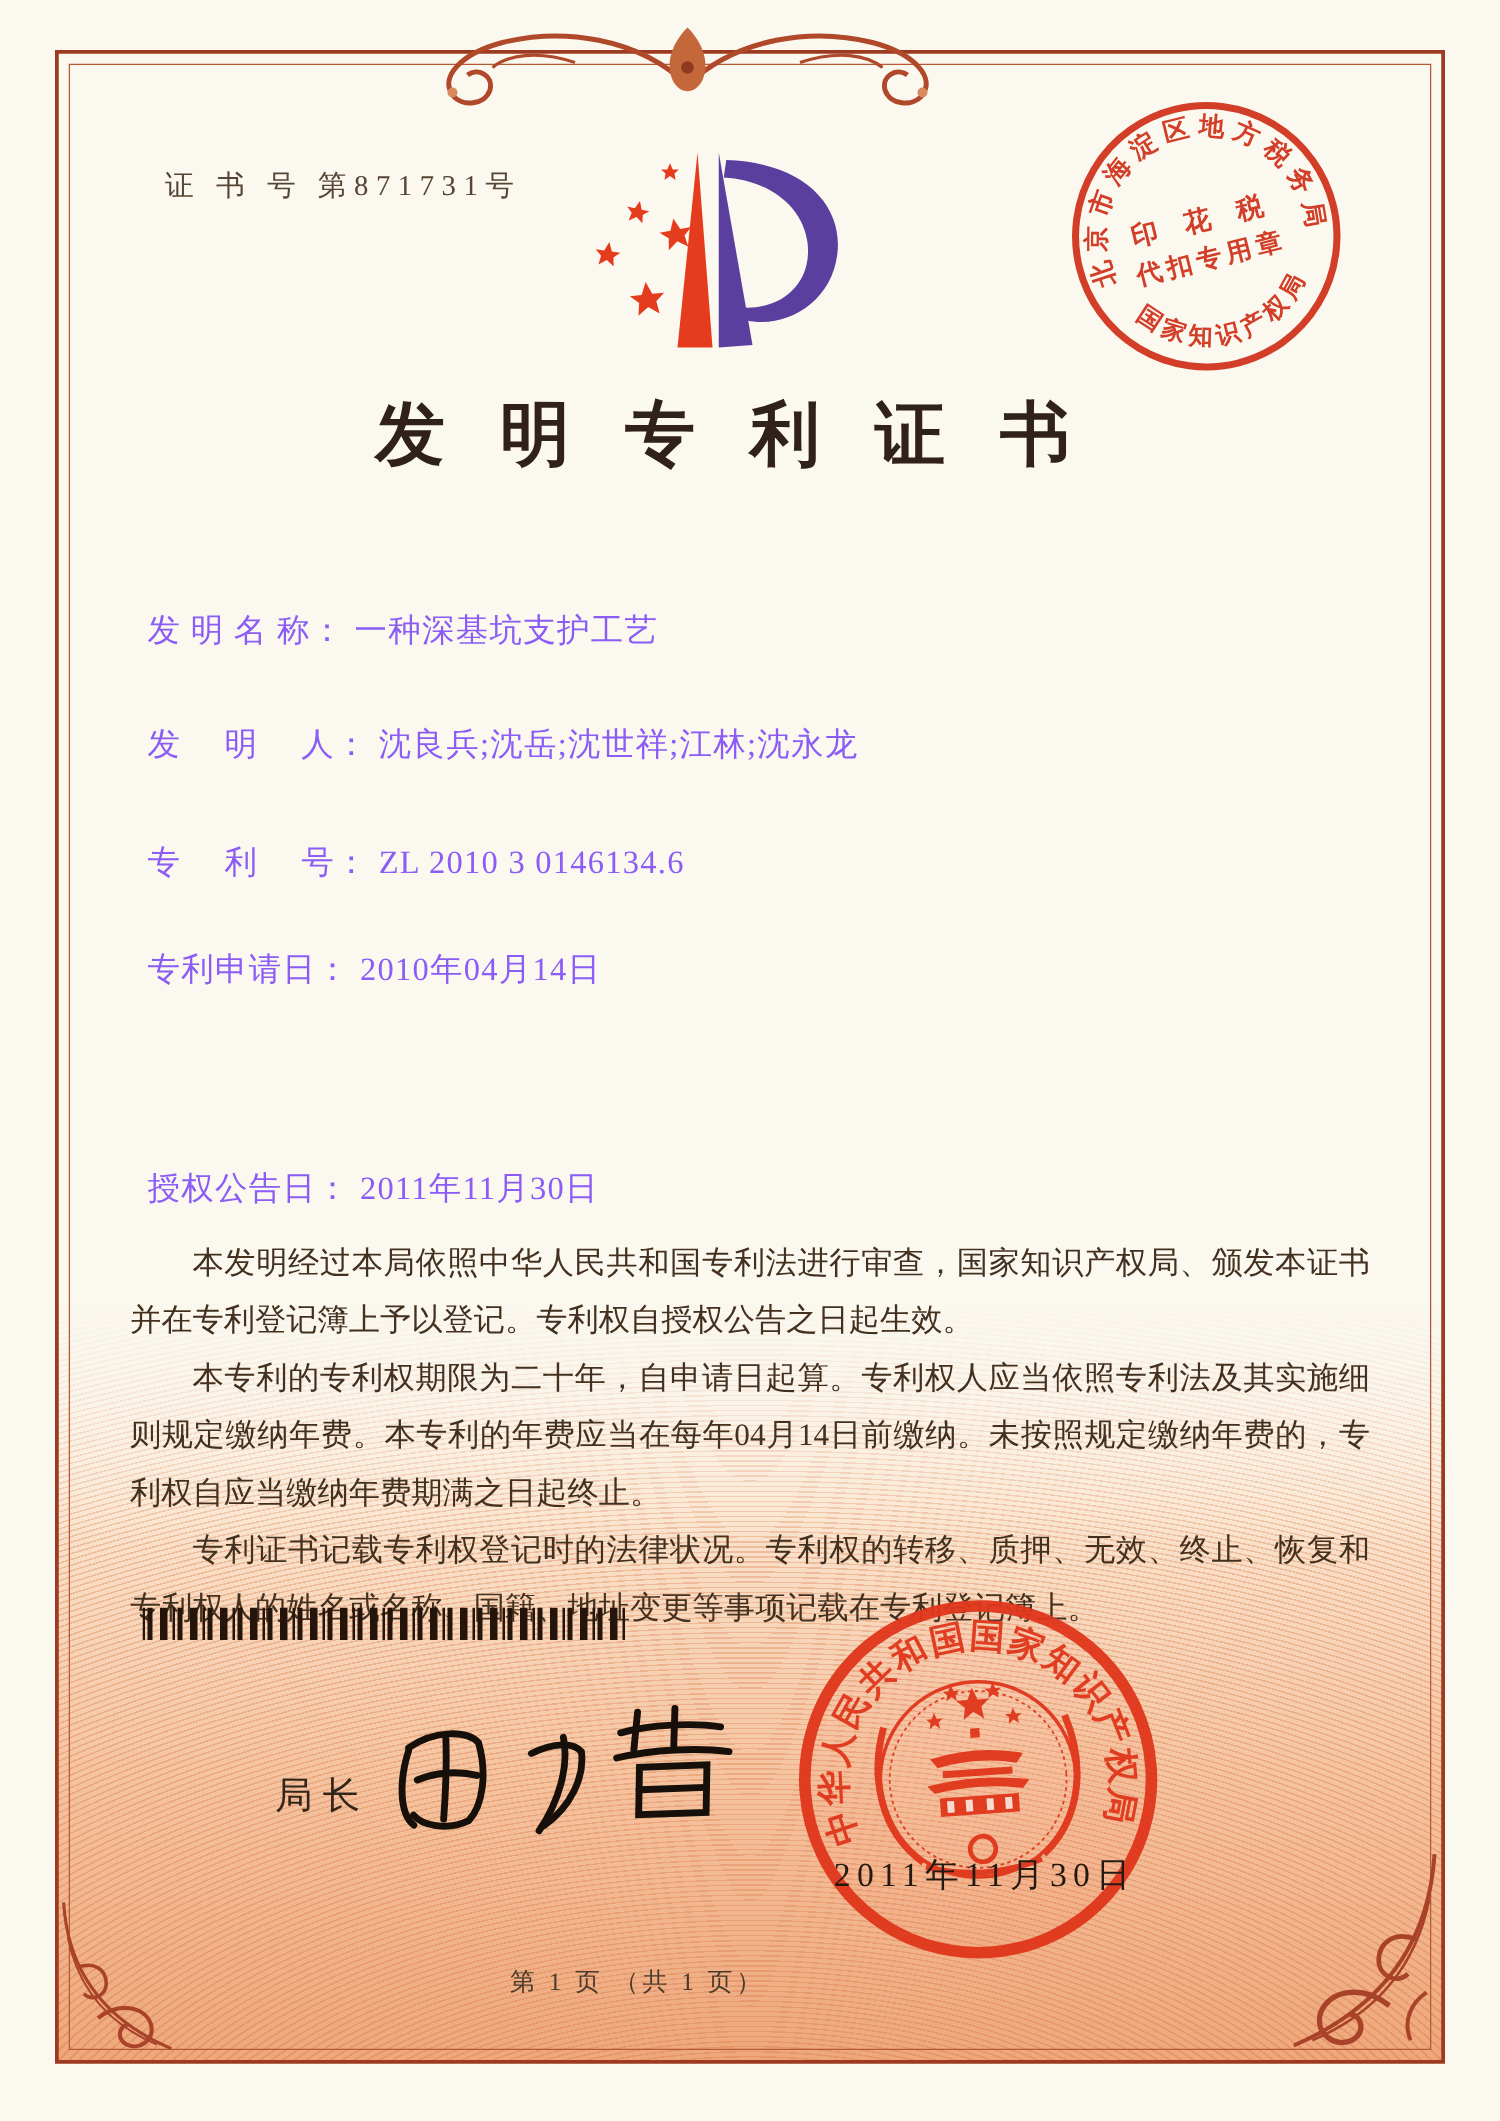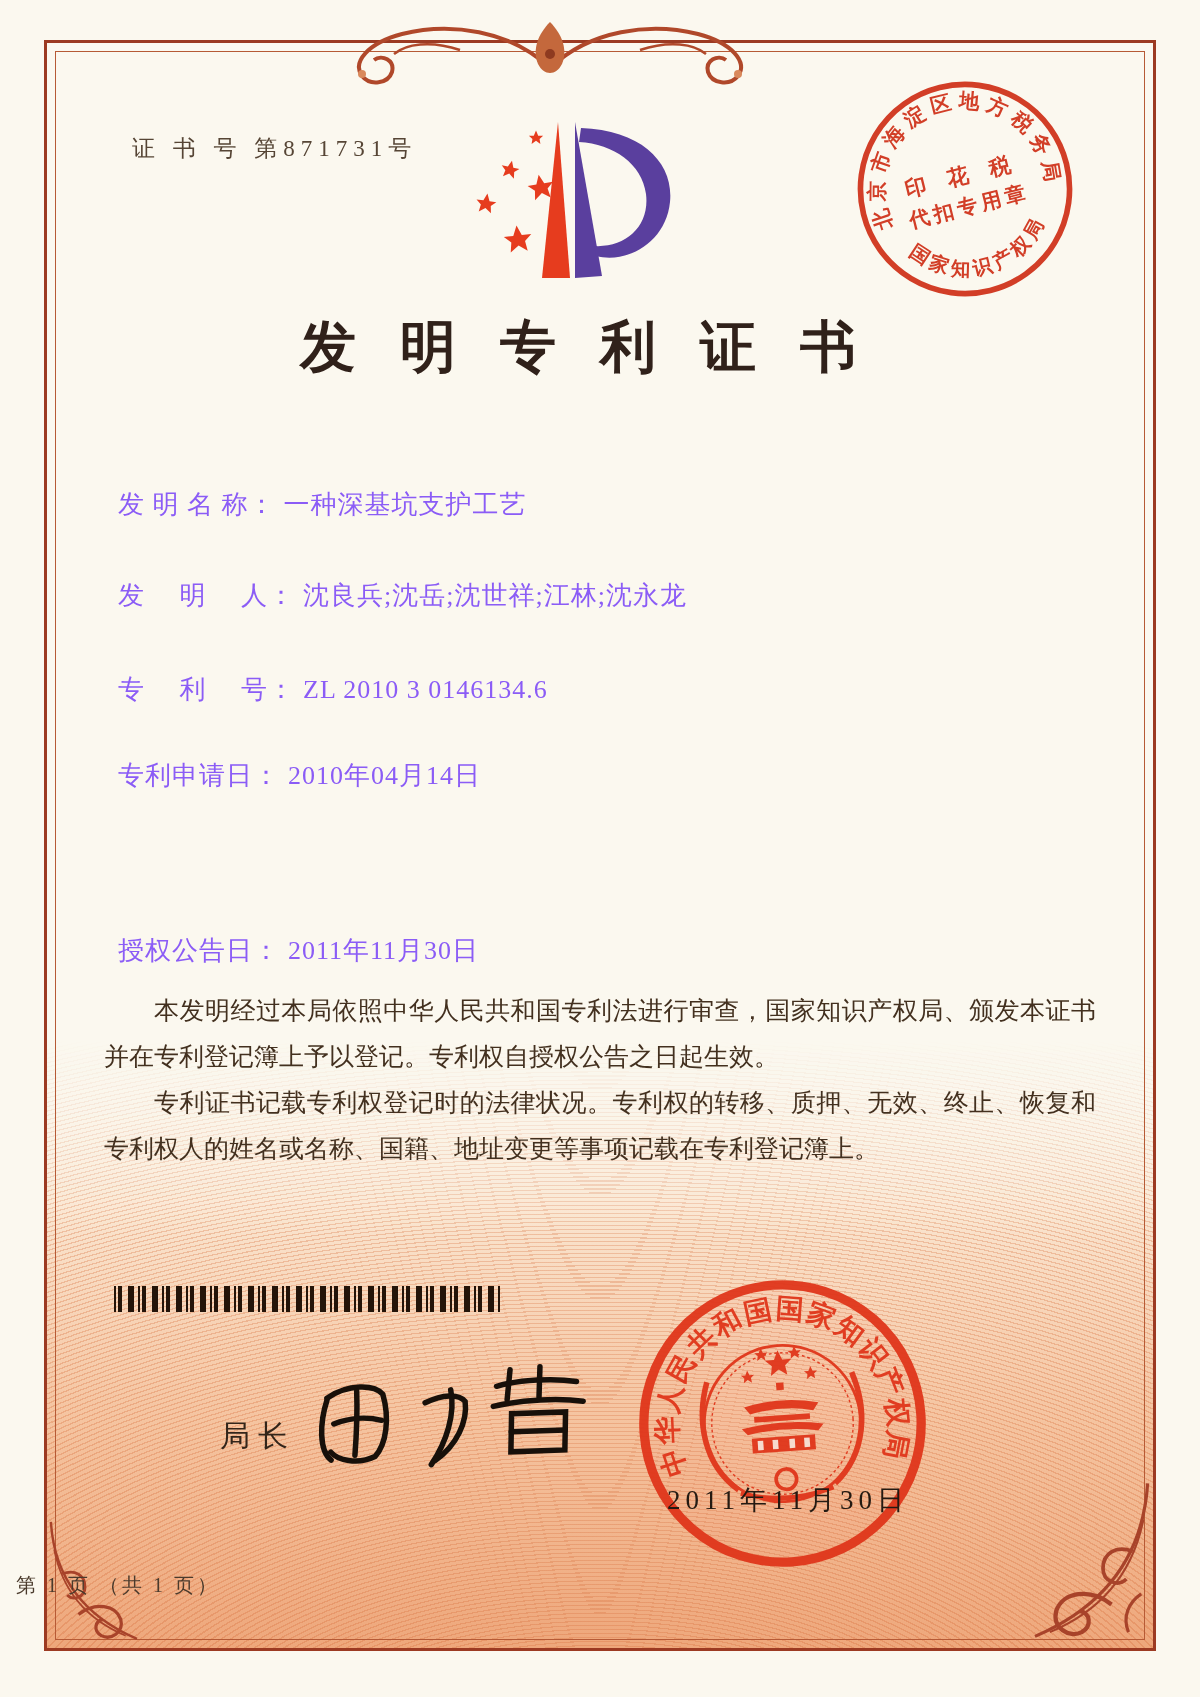"本专利的专利权期限为二十年，自申请日起算。专利权人应当依照专利法及其实施细则规定" p { html: none -> <p>本专利的专利权期限为二十年，自申请日起算。专利权人应当依照专利法及其实施细则规定缴纳年费。本专利的年费应当在每年04月14日前缴纳。未按照规定缴纳年费的，专利权自应当缴纳年费期满之日起终止。</p> }
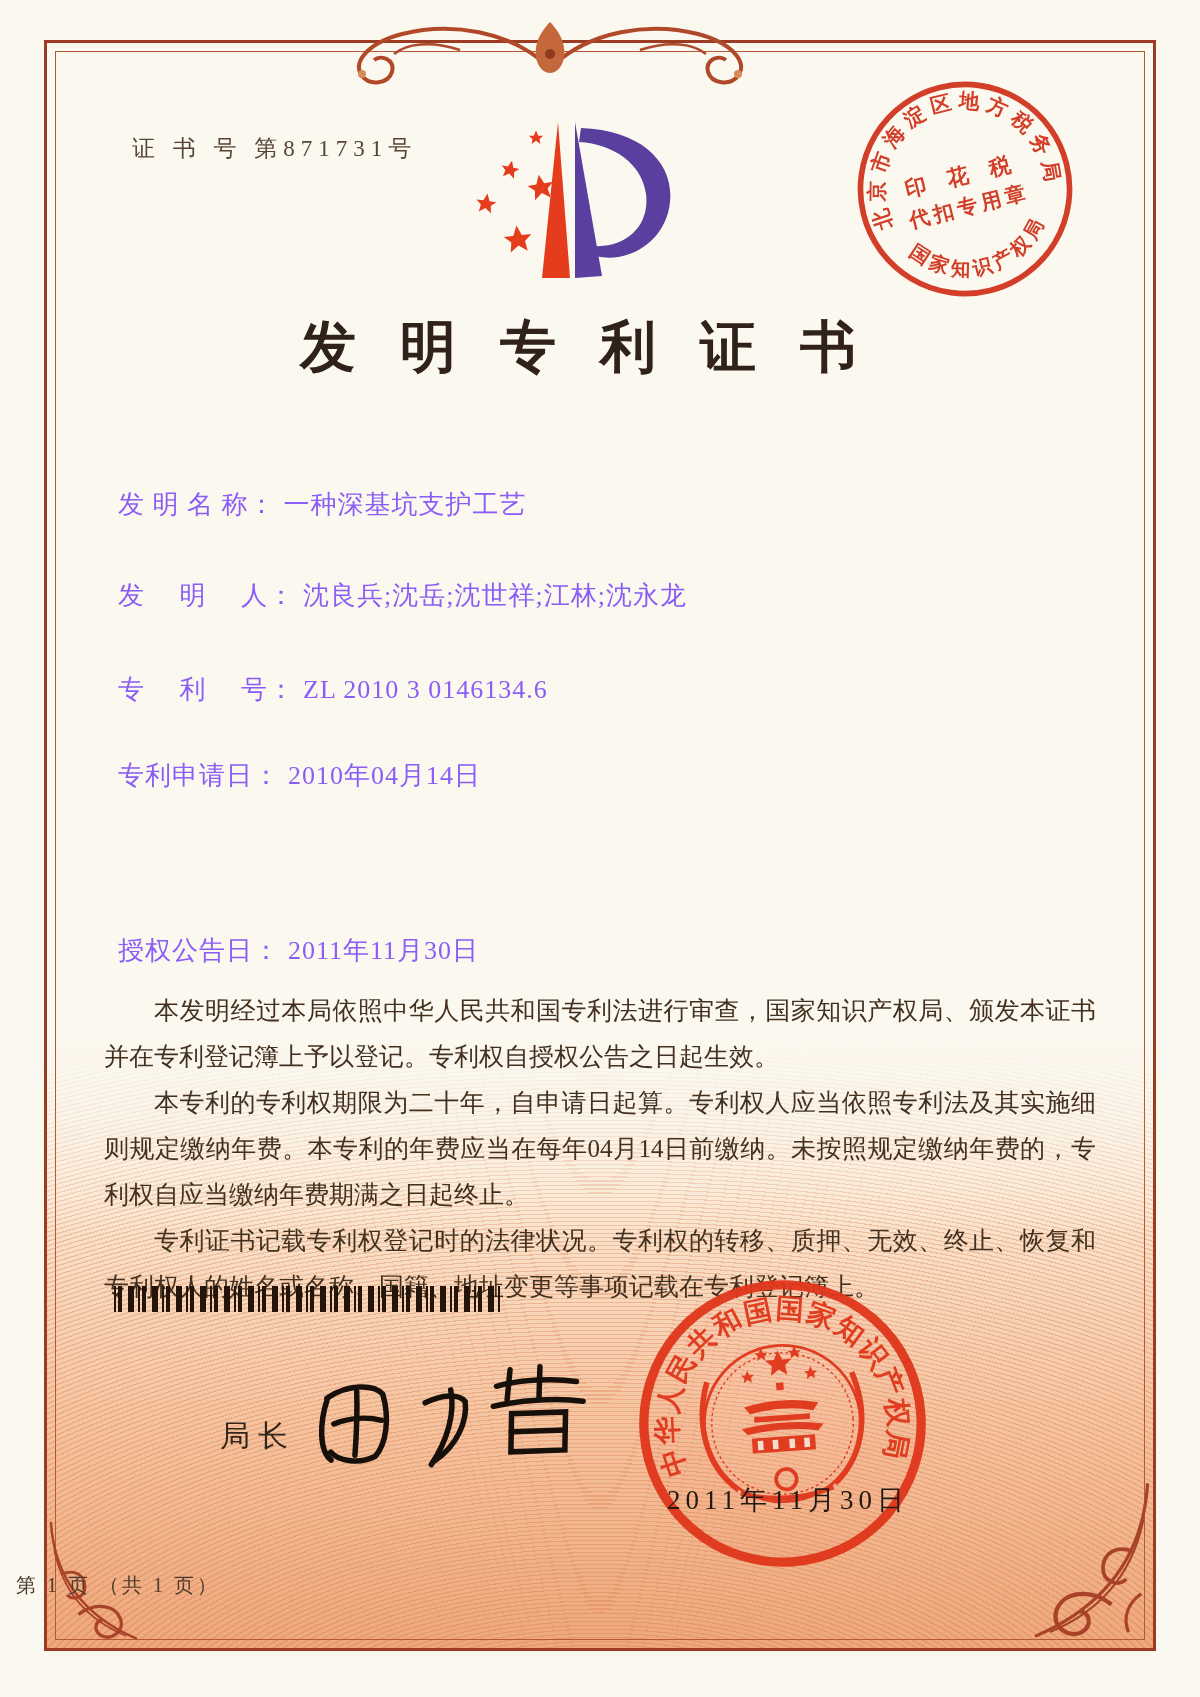"第 1 页 （共 1" .footer { left: 16px -> 0; text-align: none -> center }
